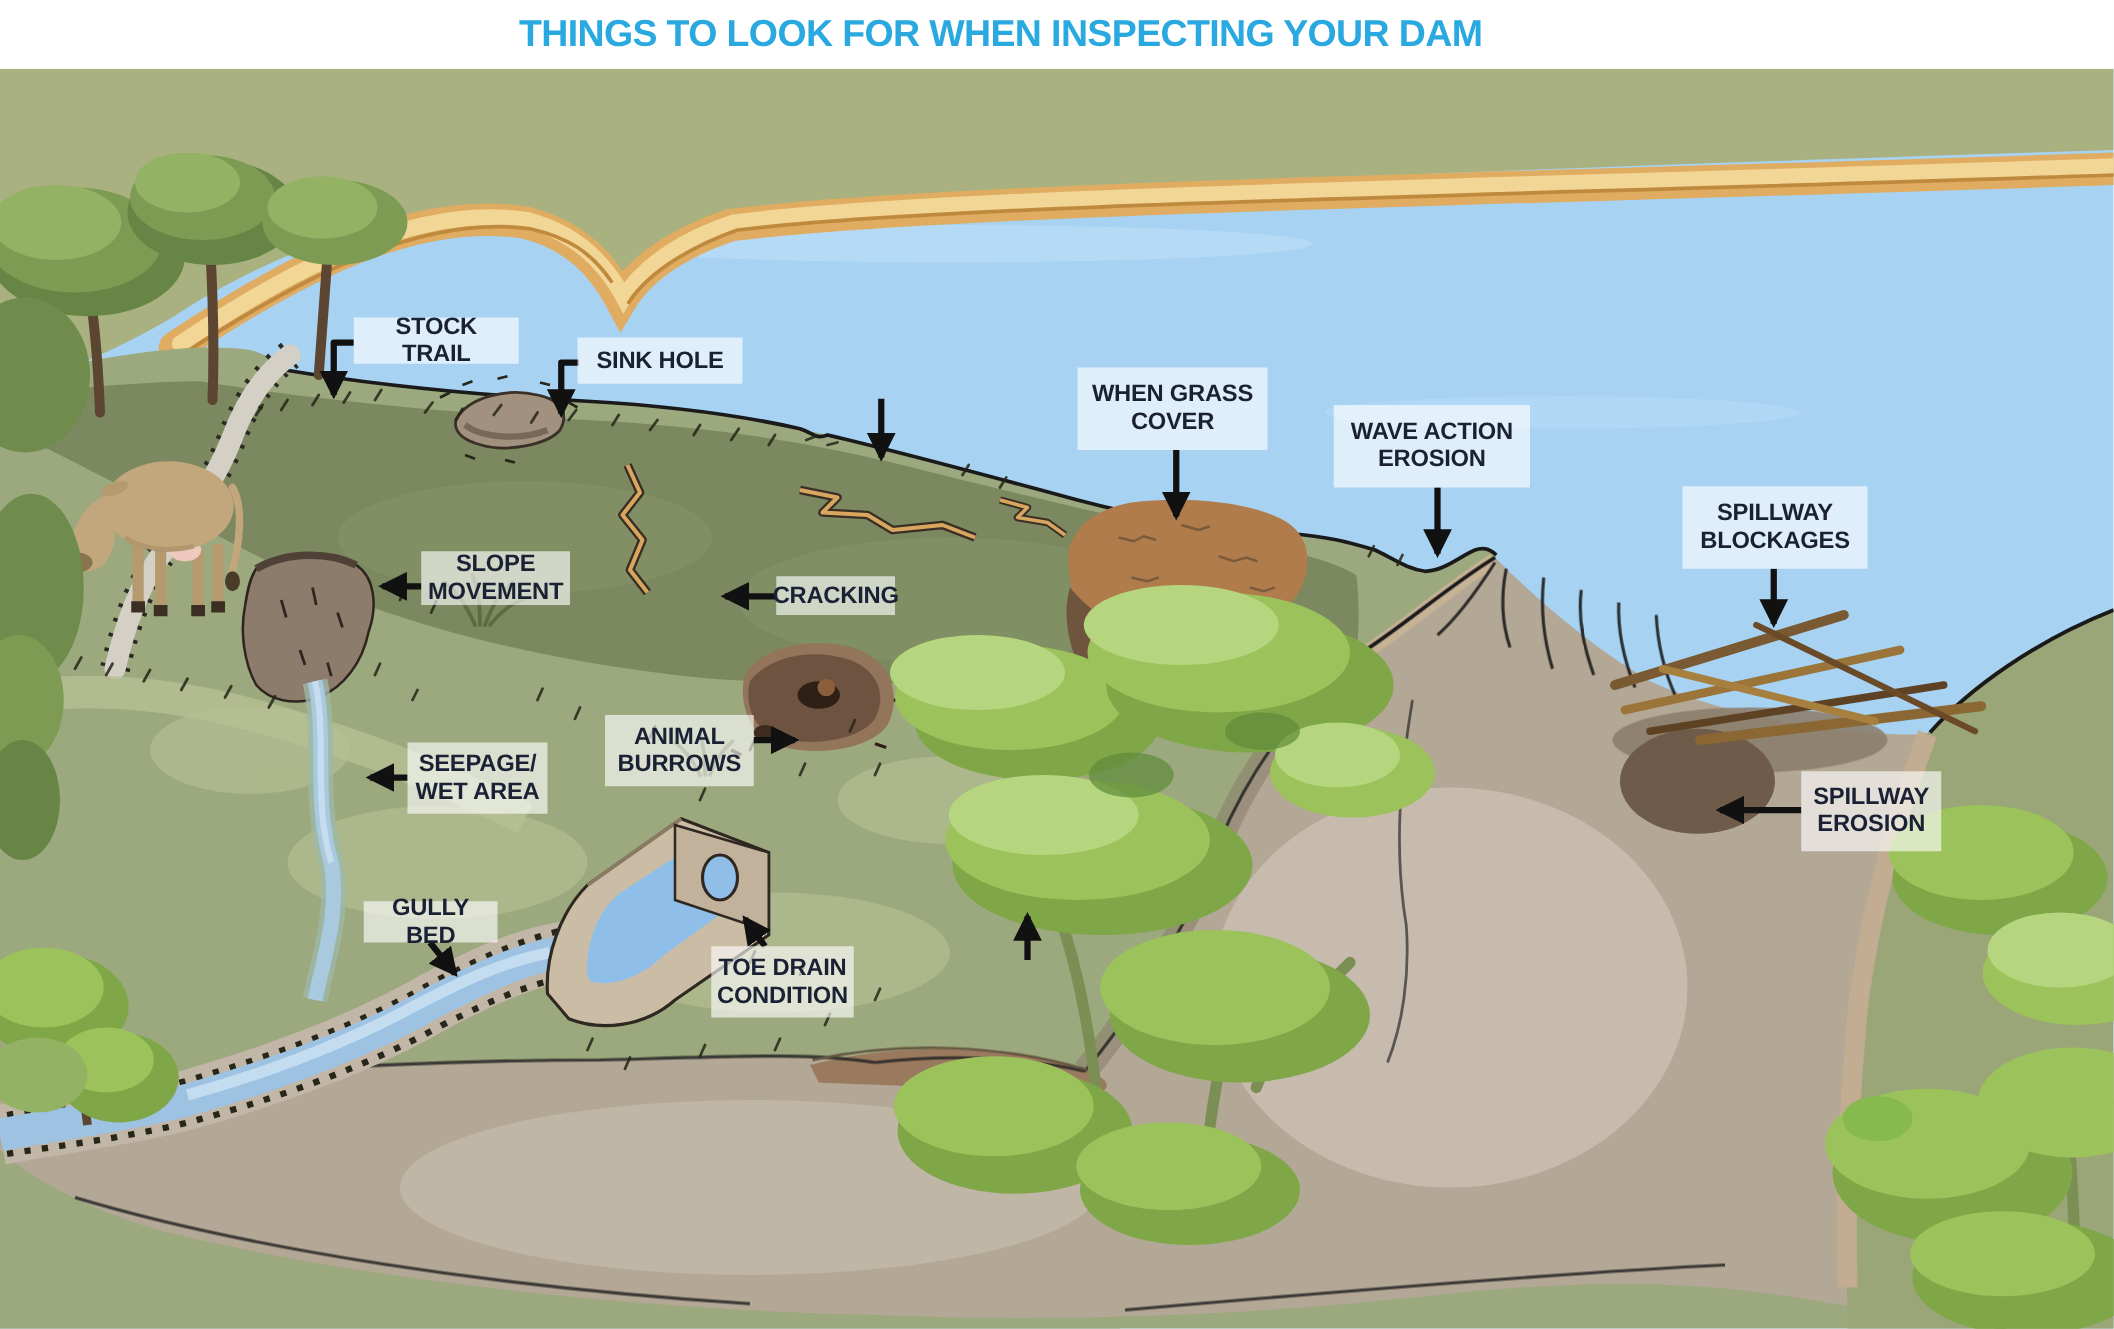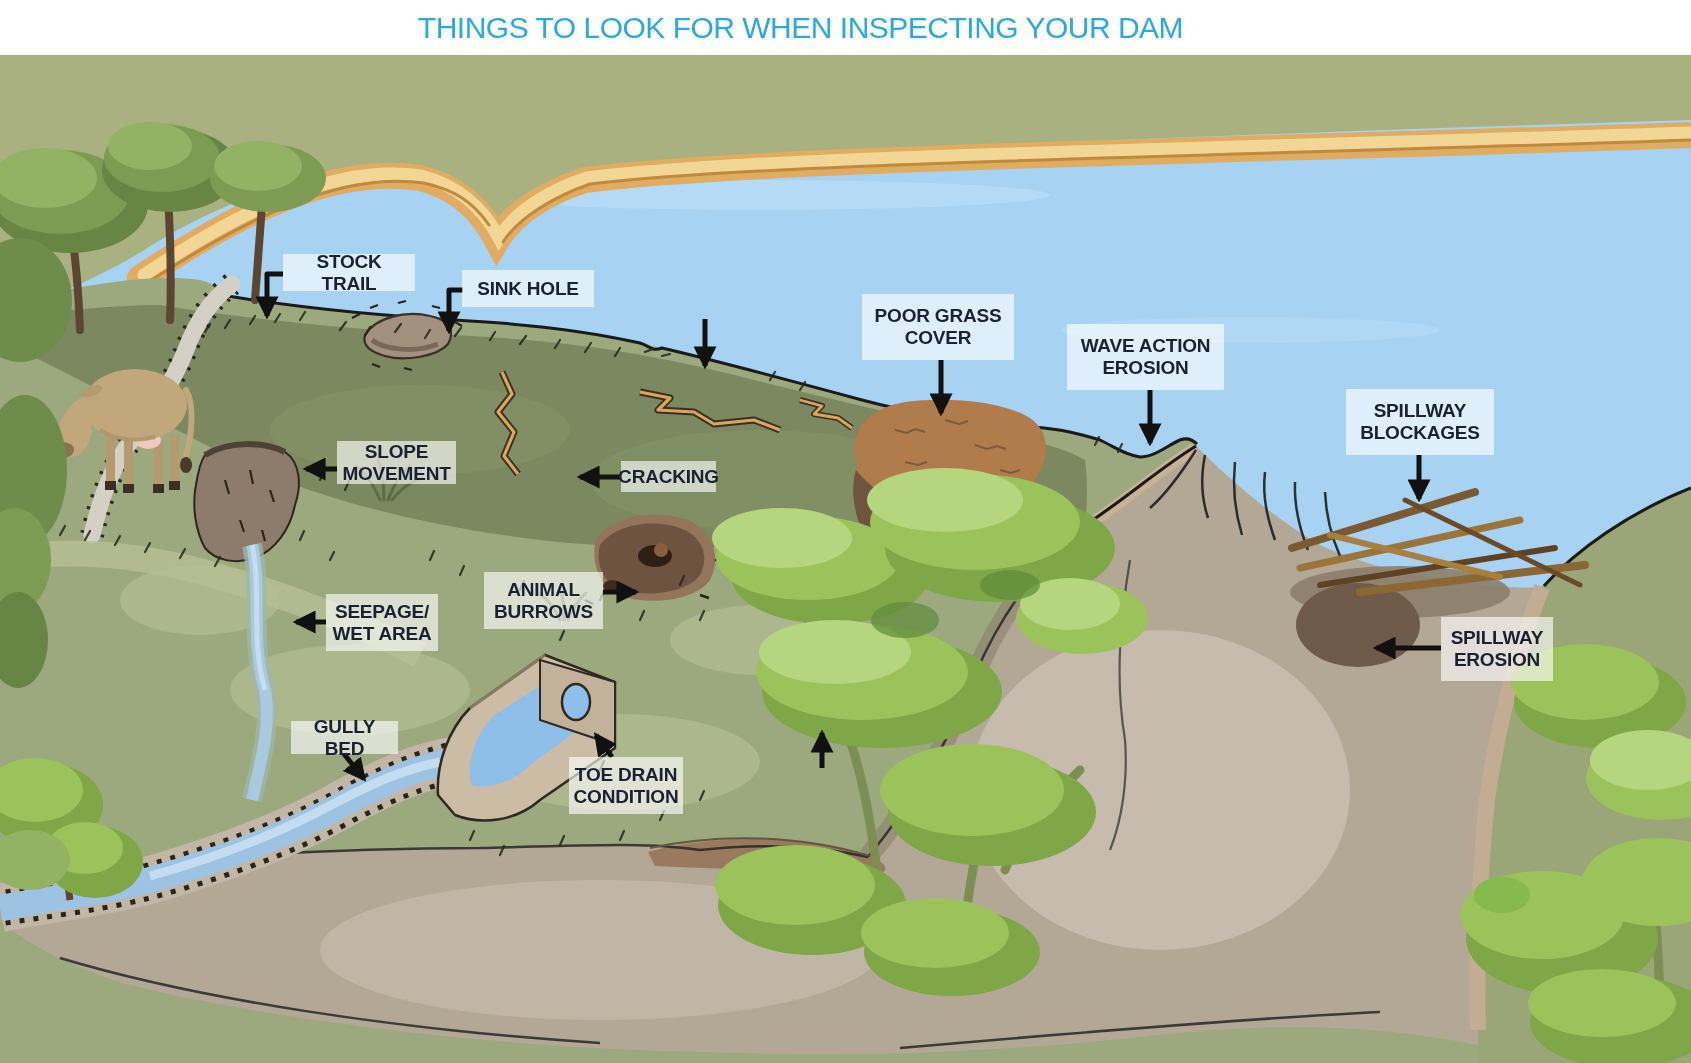"THINGS TO LOOK FOR WHEN" #title { font-weight: 400 -> 700 }
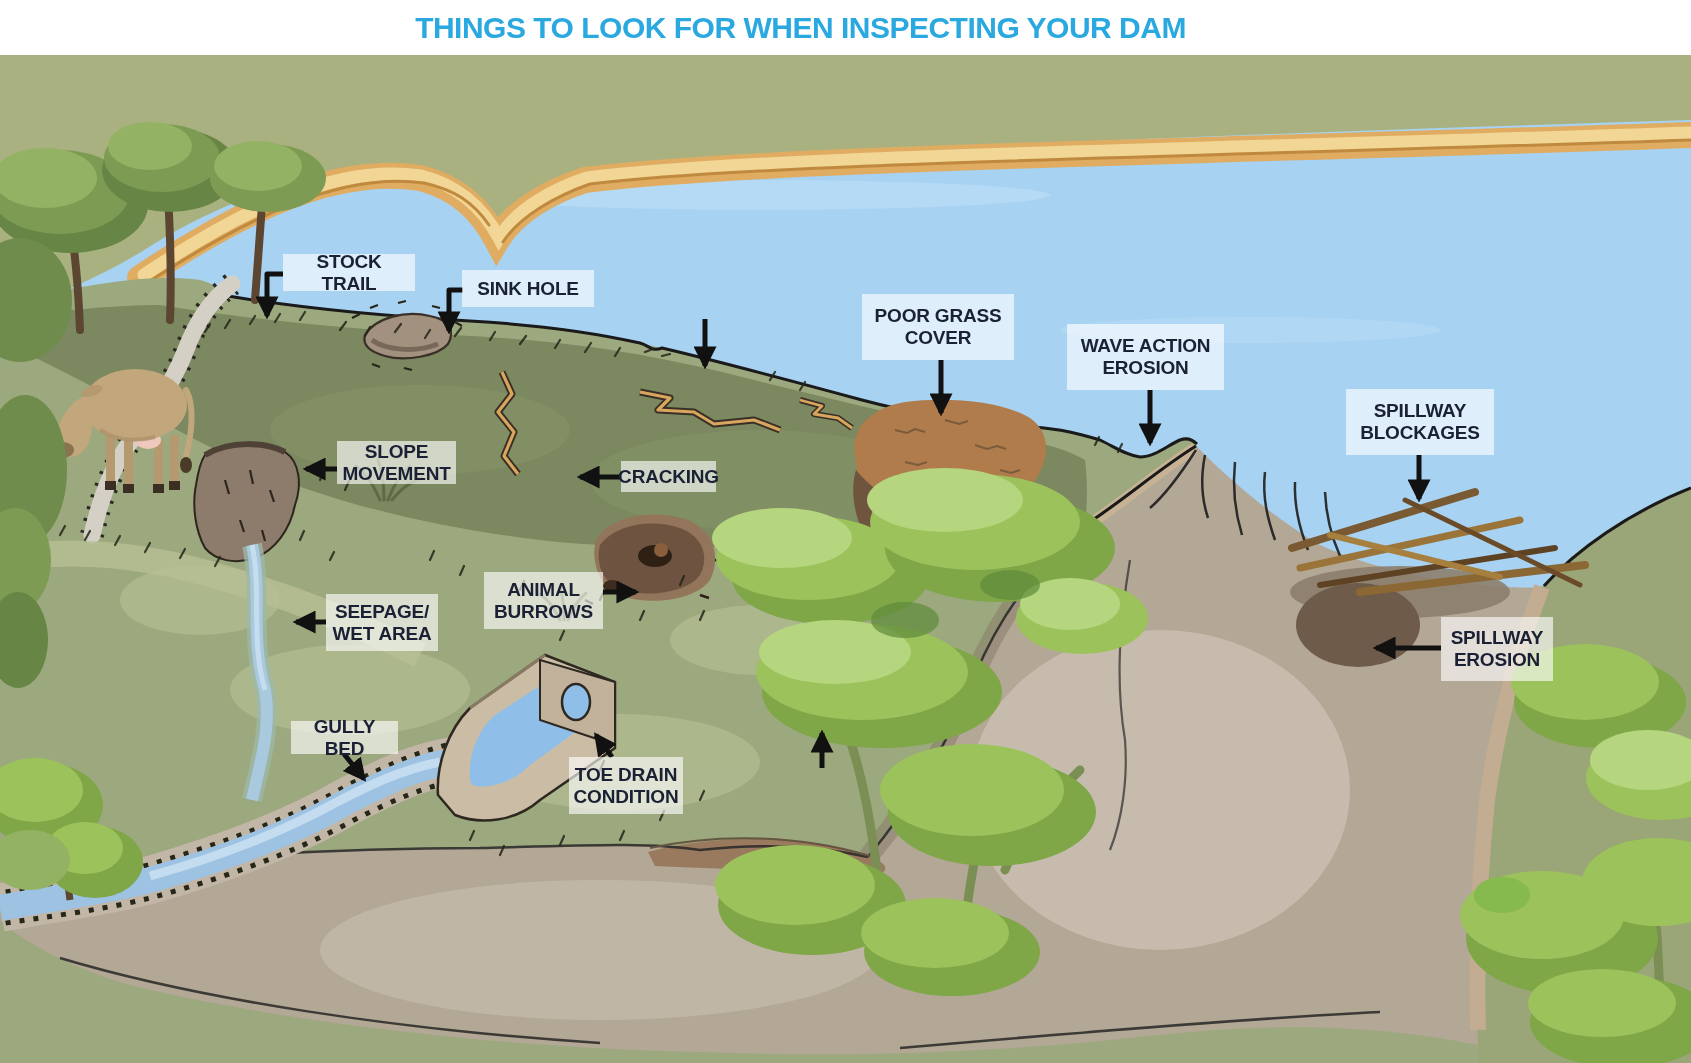"POOR GRASS" div.callout { text: POOR -> WHEN }
